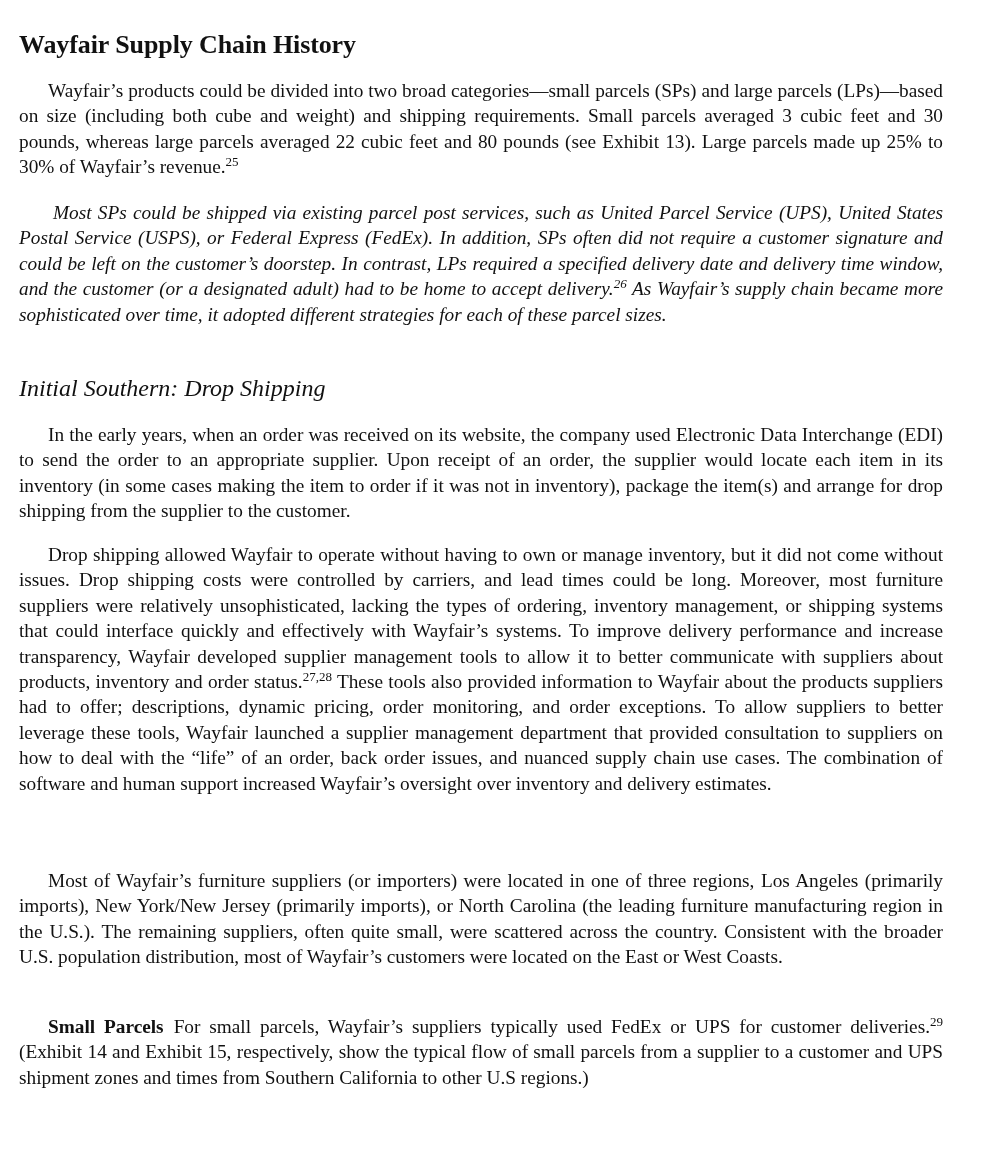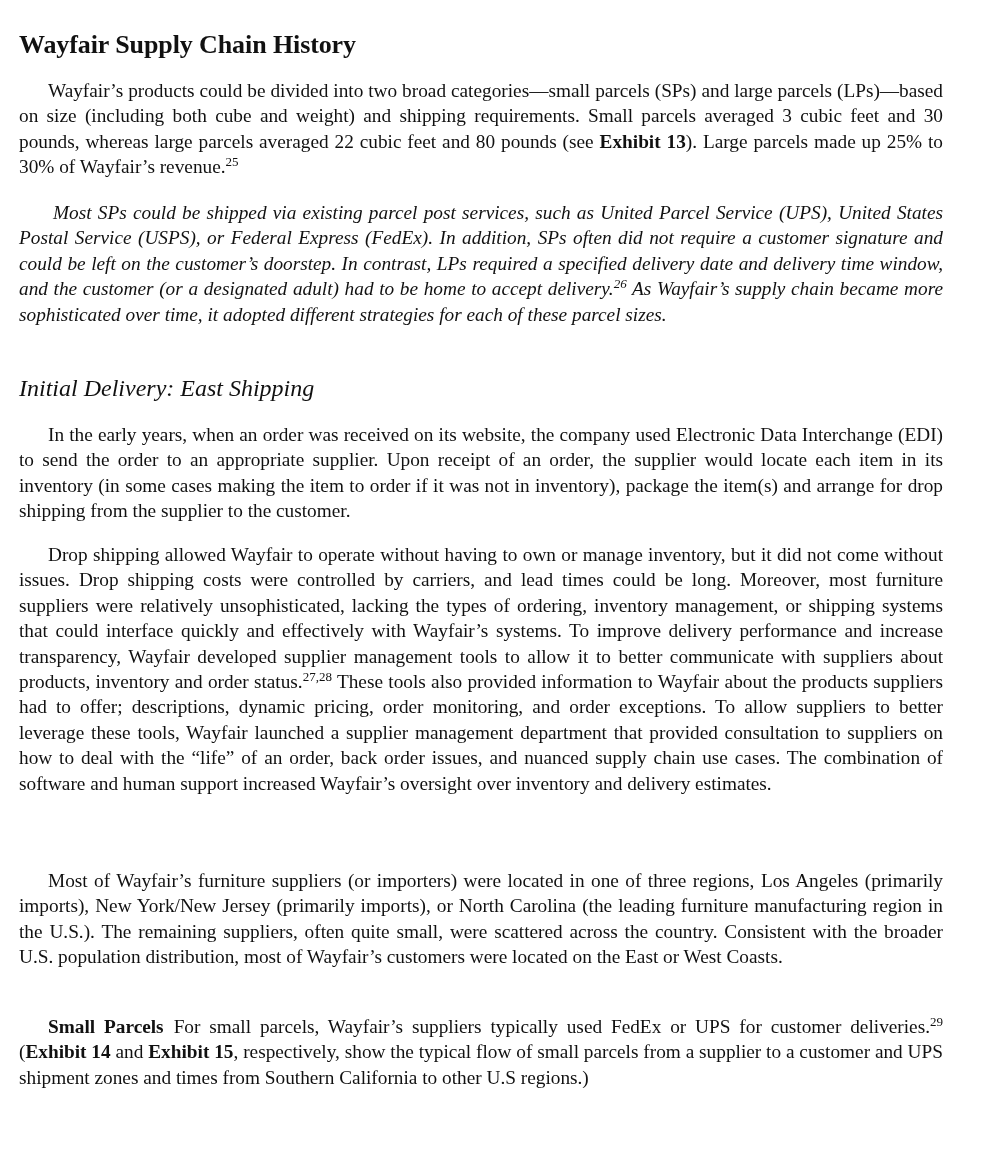"Exhibit 13" b { font-weight: bold -> normal }
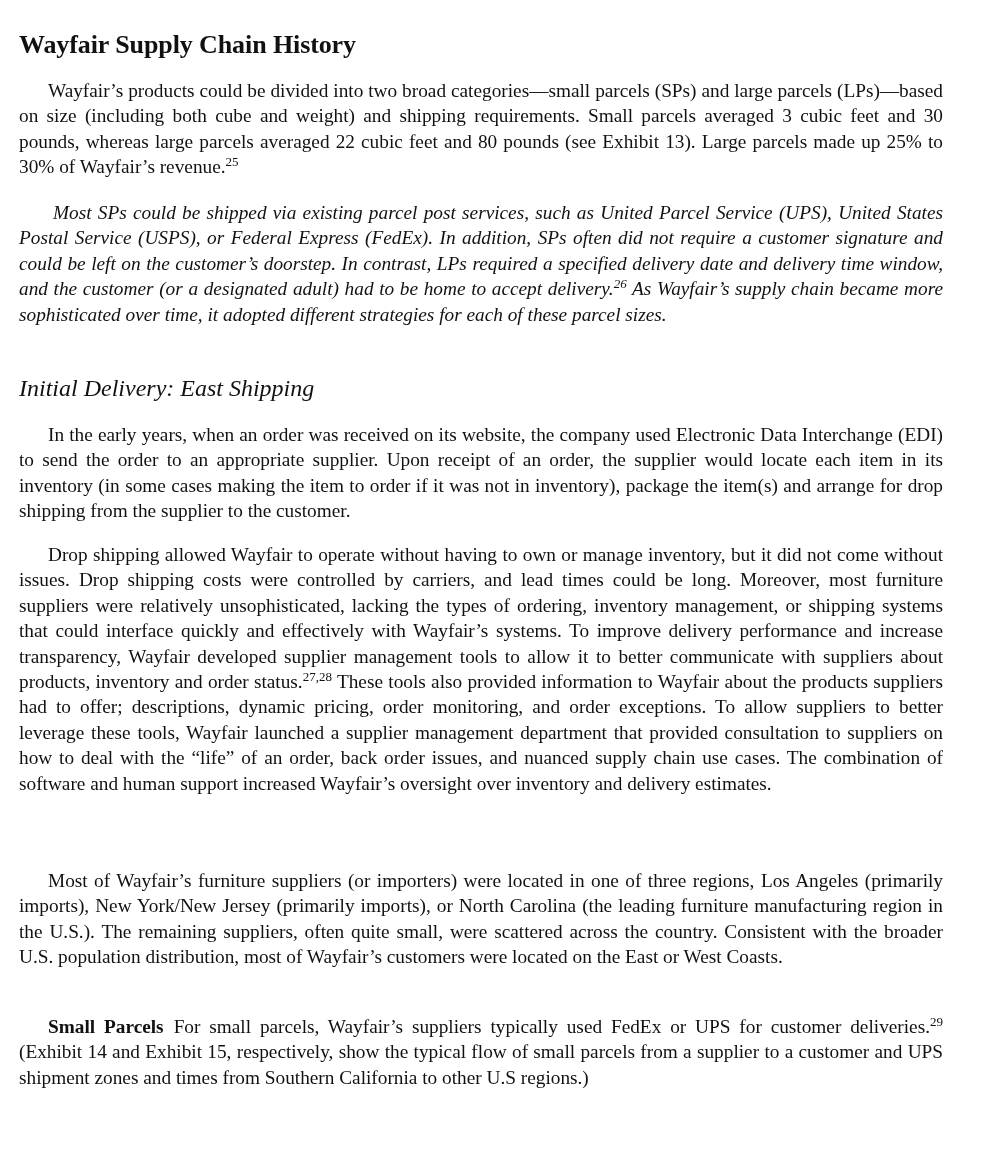"Initial Delivery: East Shipping" h2.subhead { text: Delivery: East -> Southern: Drop }
